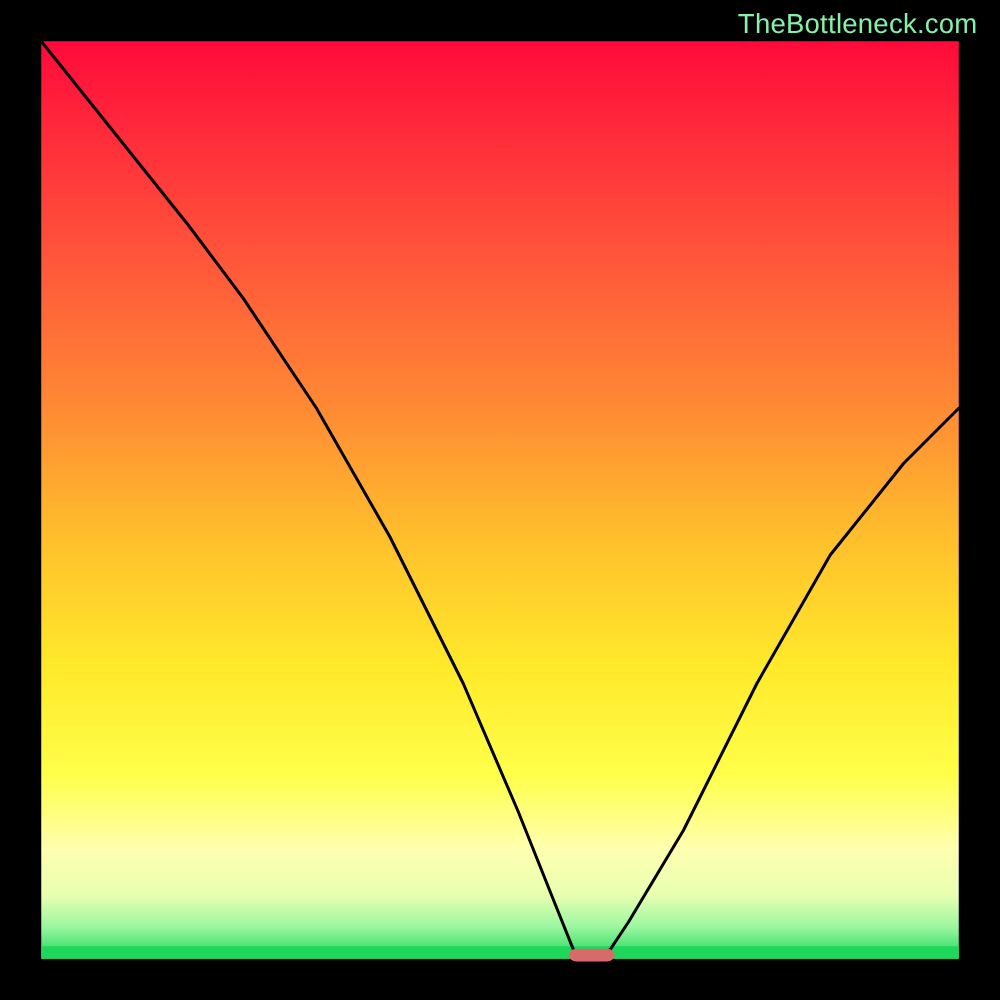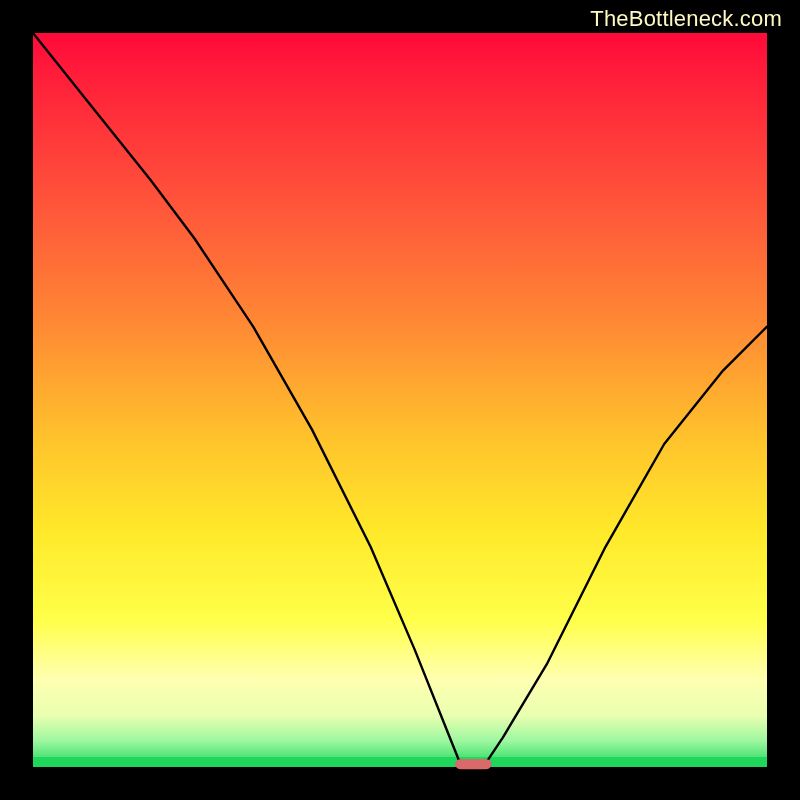"TheBottleneck.com" .watermark { color: #fef9c3 -> #86efac }
